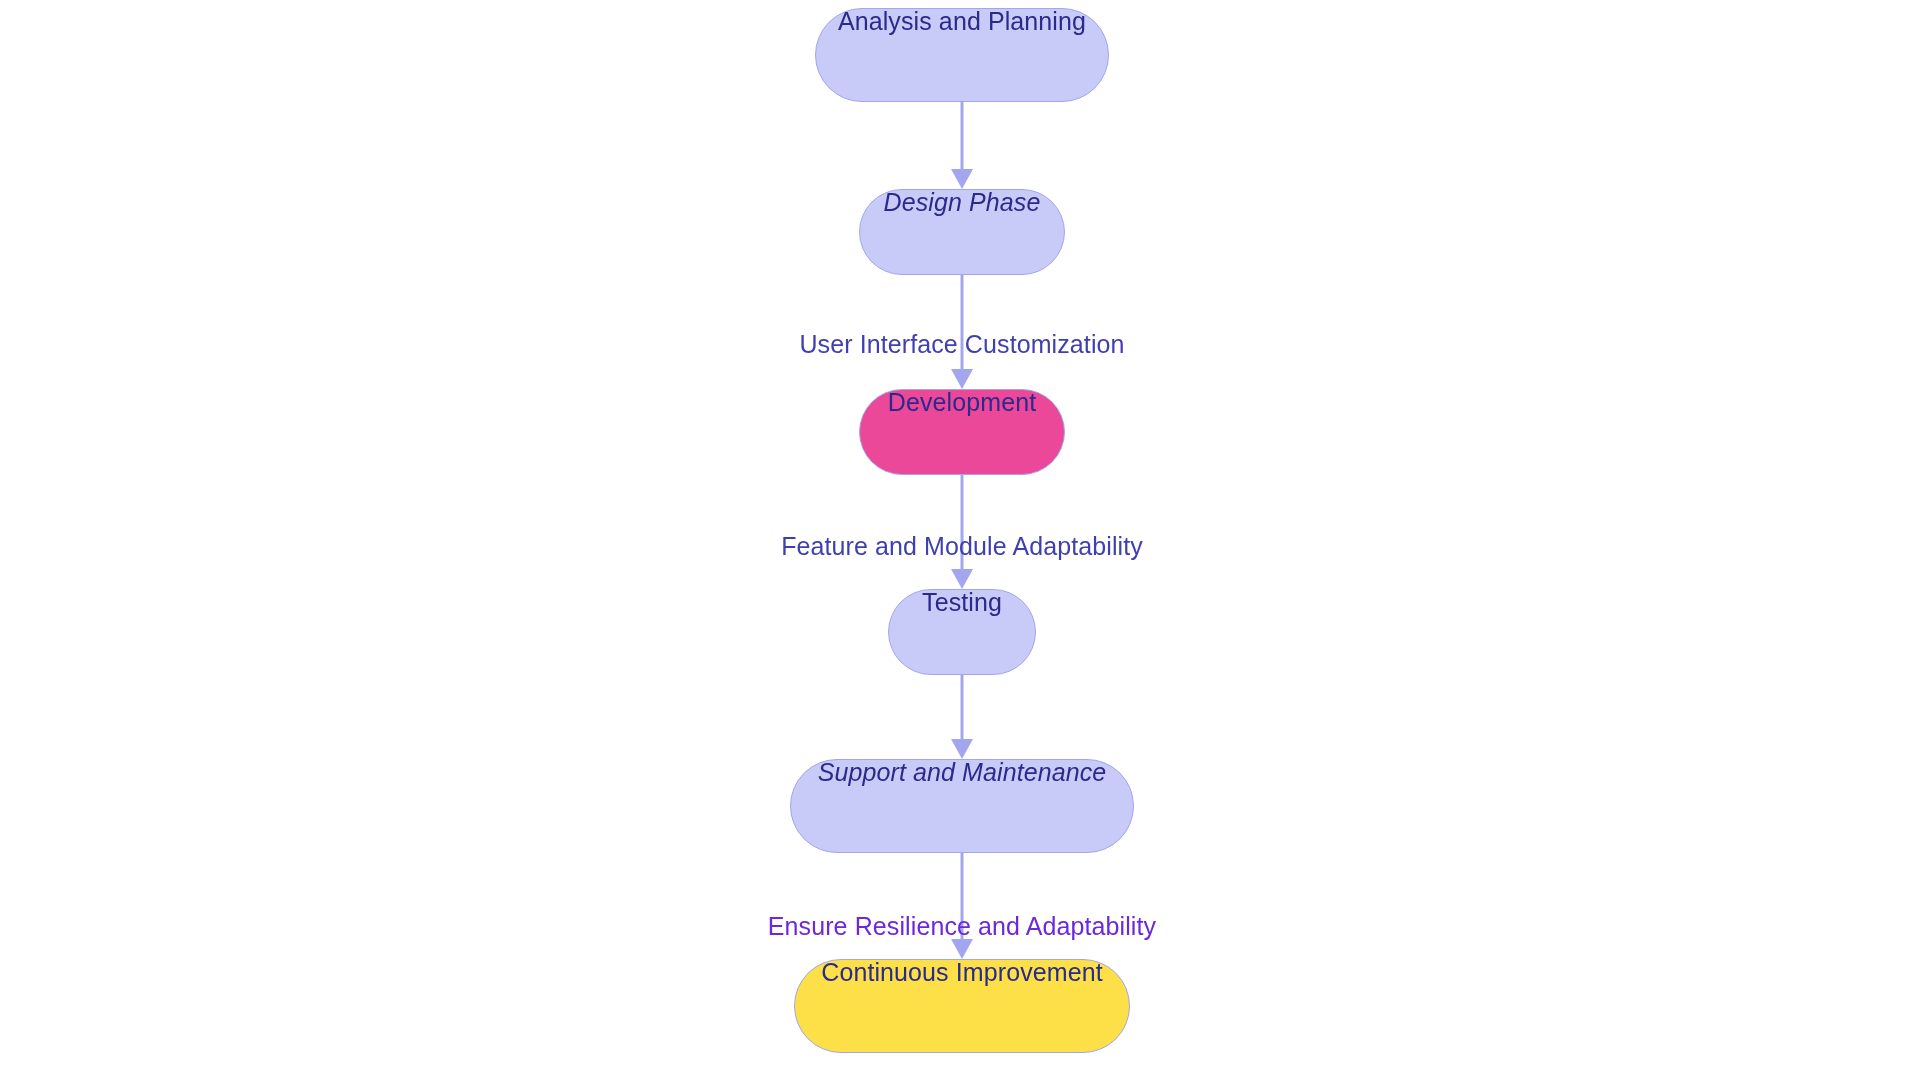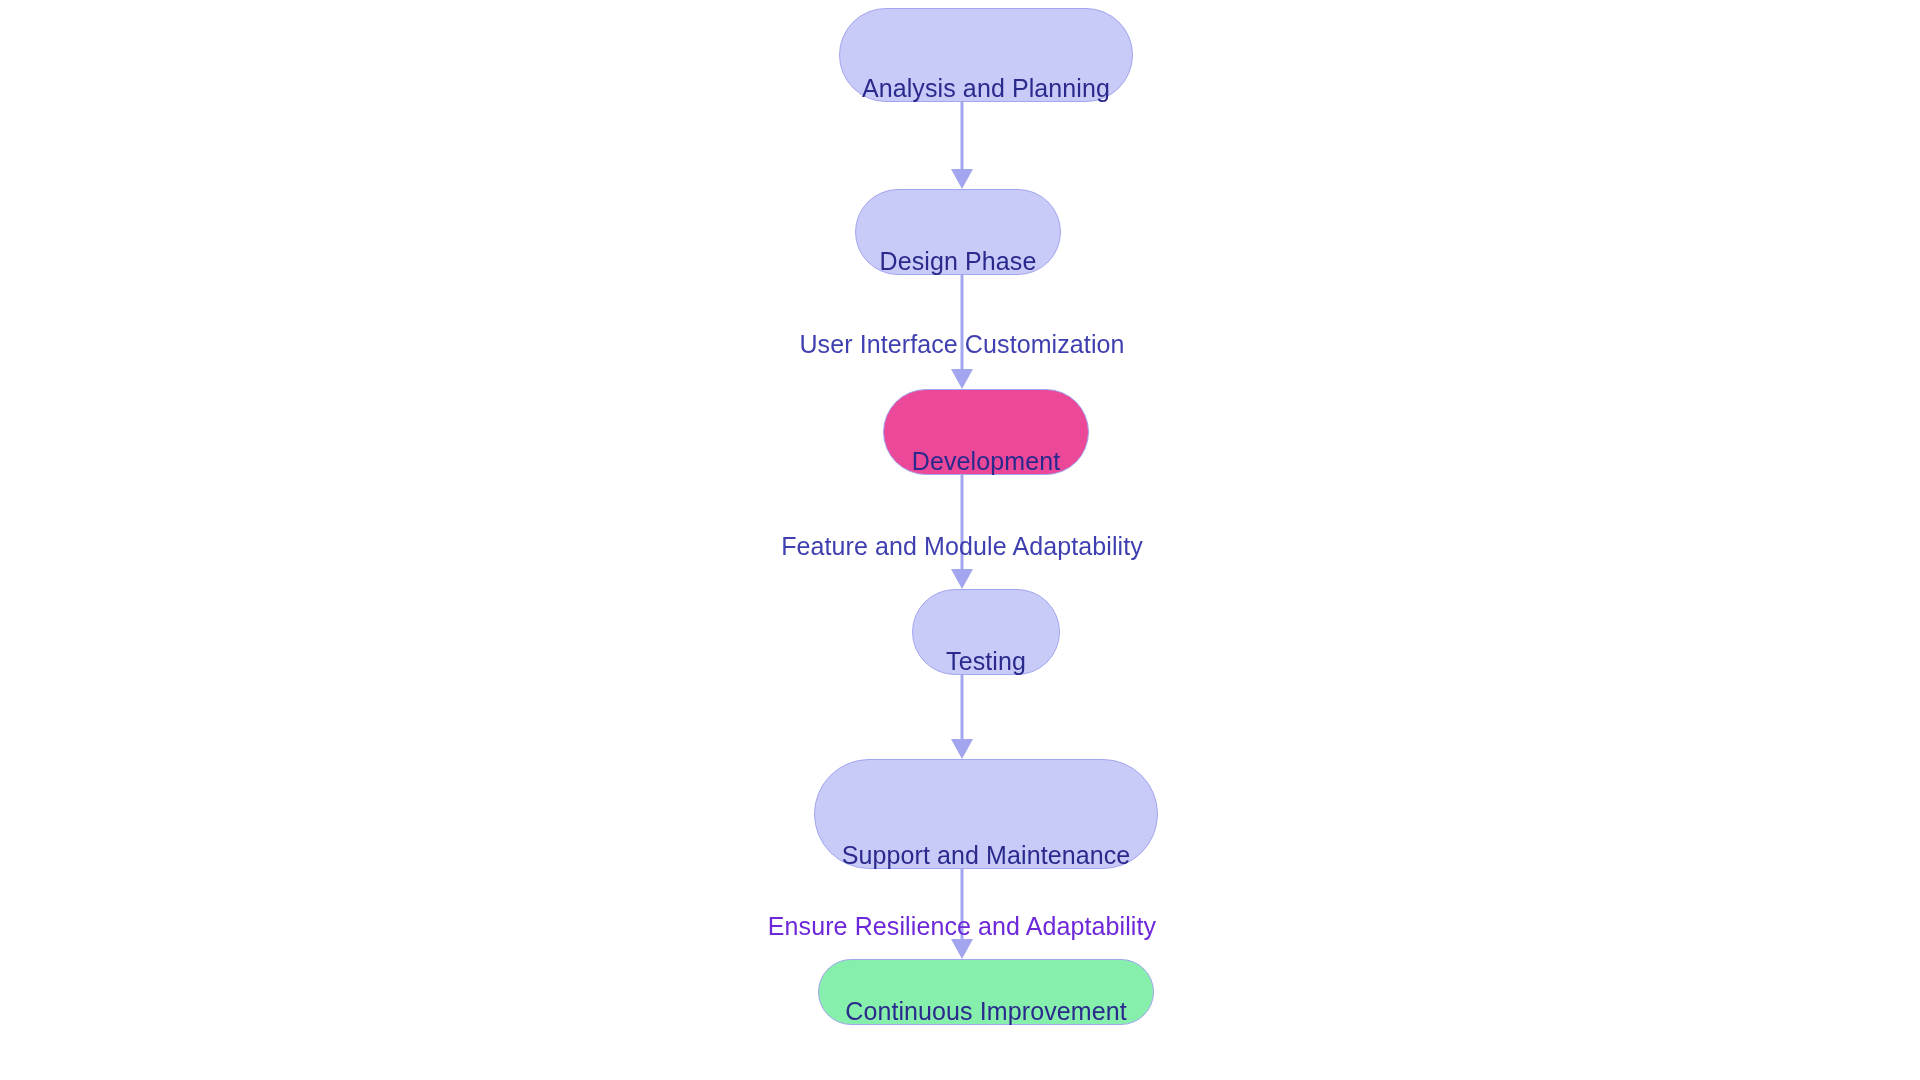"Analysis and Planning" .node-shape { align-items: flex-end -> flex-start; margin-left: 24px -> none }
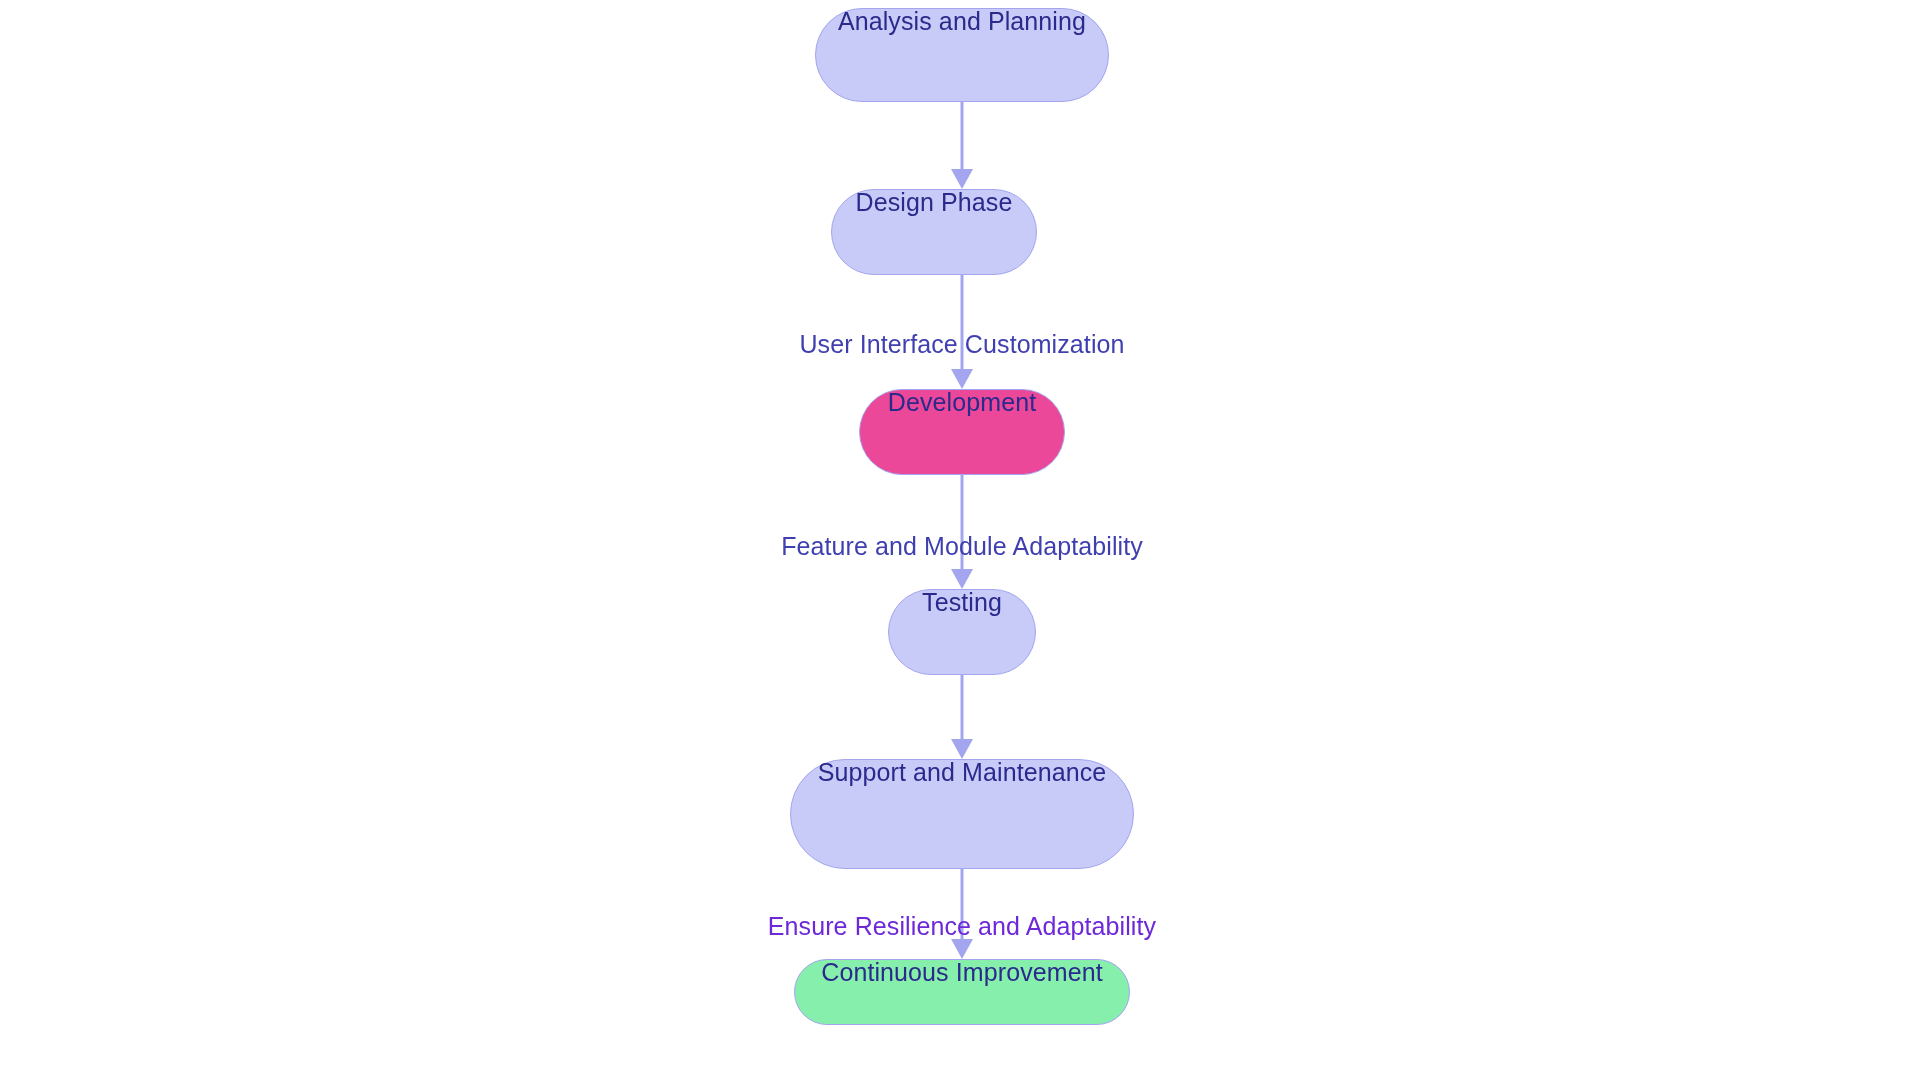"Design Phase" div.node-shape { font-style: none -> italic; left: 831px -> 859px }
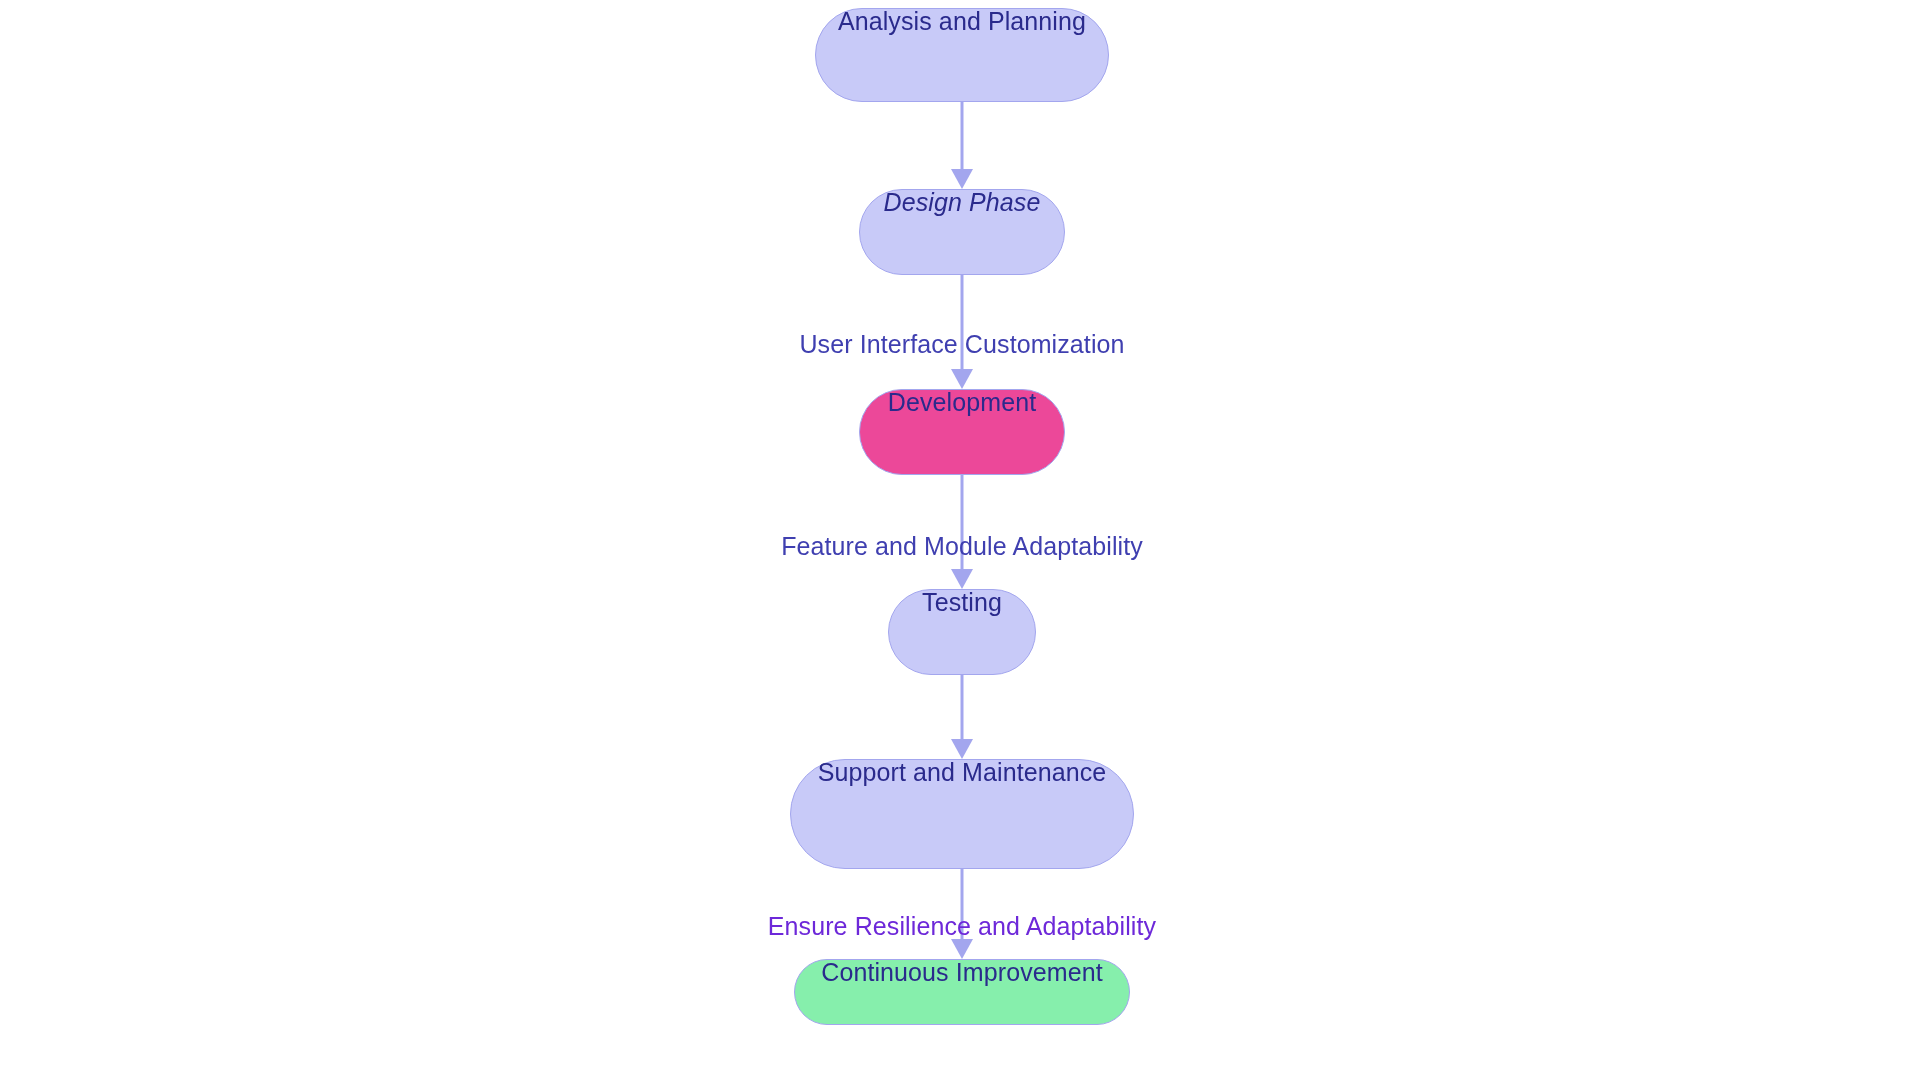"Support and Maintenance" div.node-shape { font-style: none -> italic; height: 110px -> 94px }
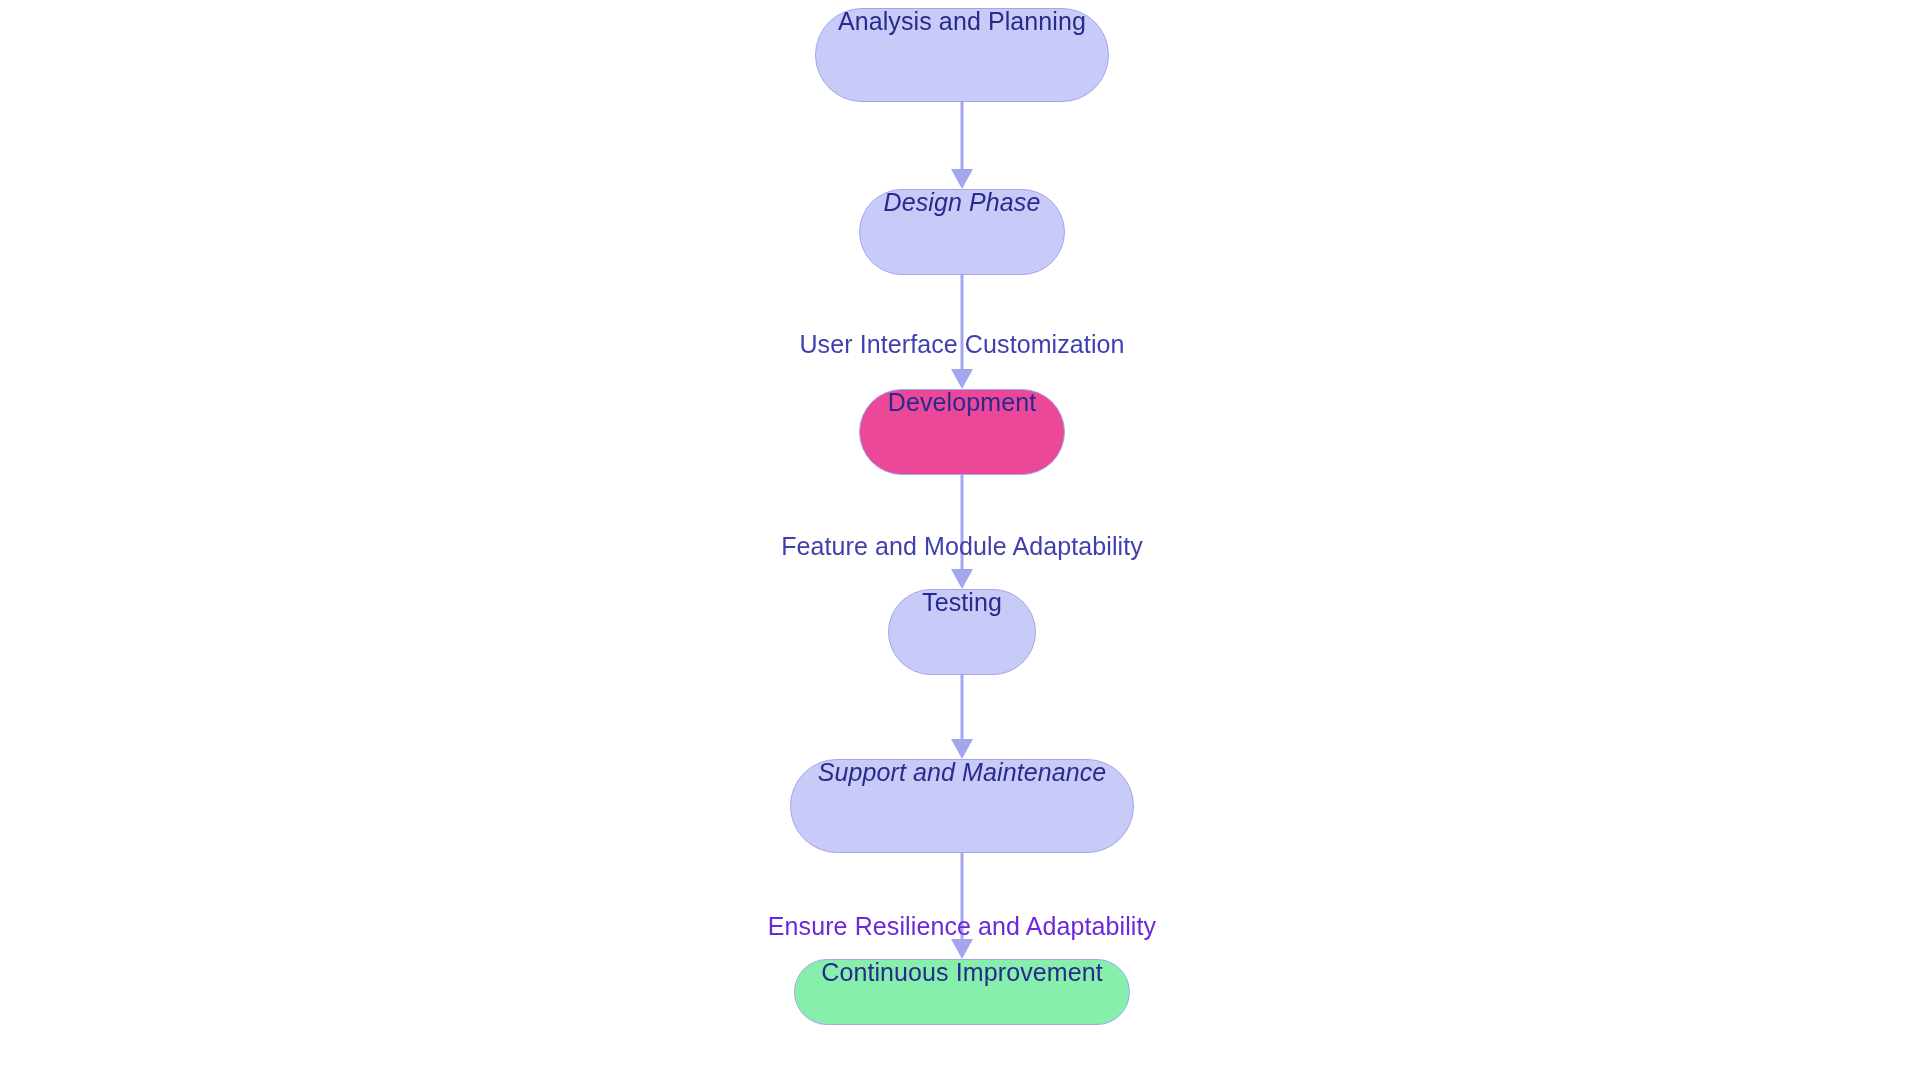"Continuous Improvement" div.node-shape { background: #86efac -> #fde047; height: 66px -> 94px }
